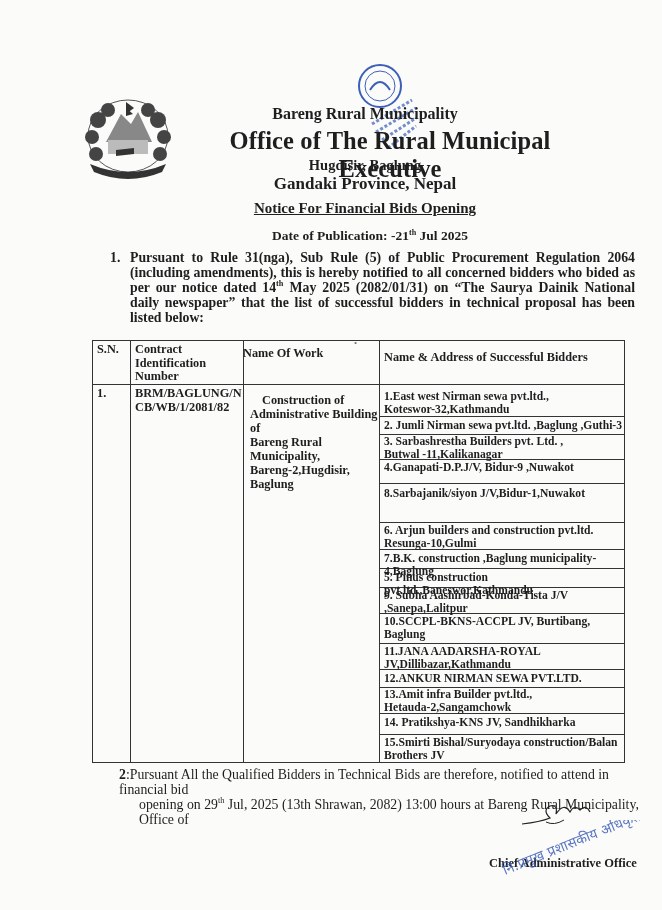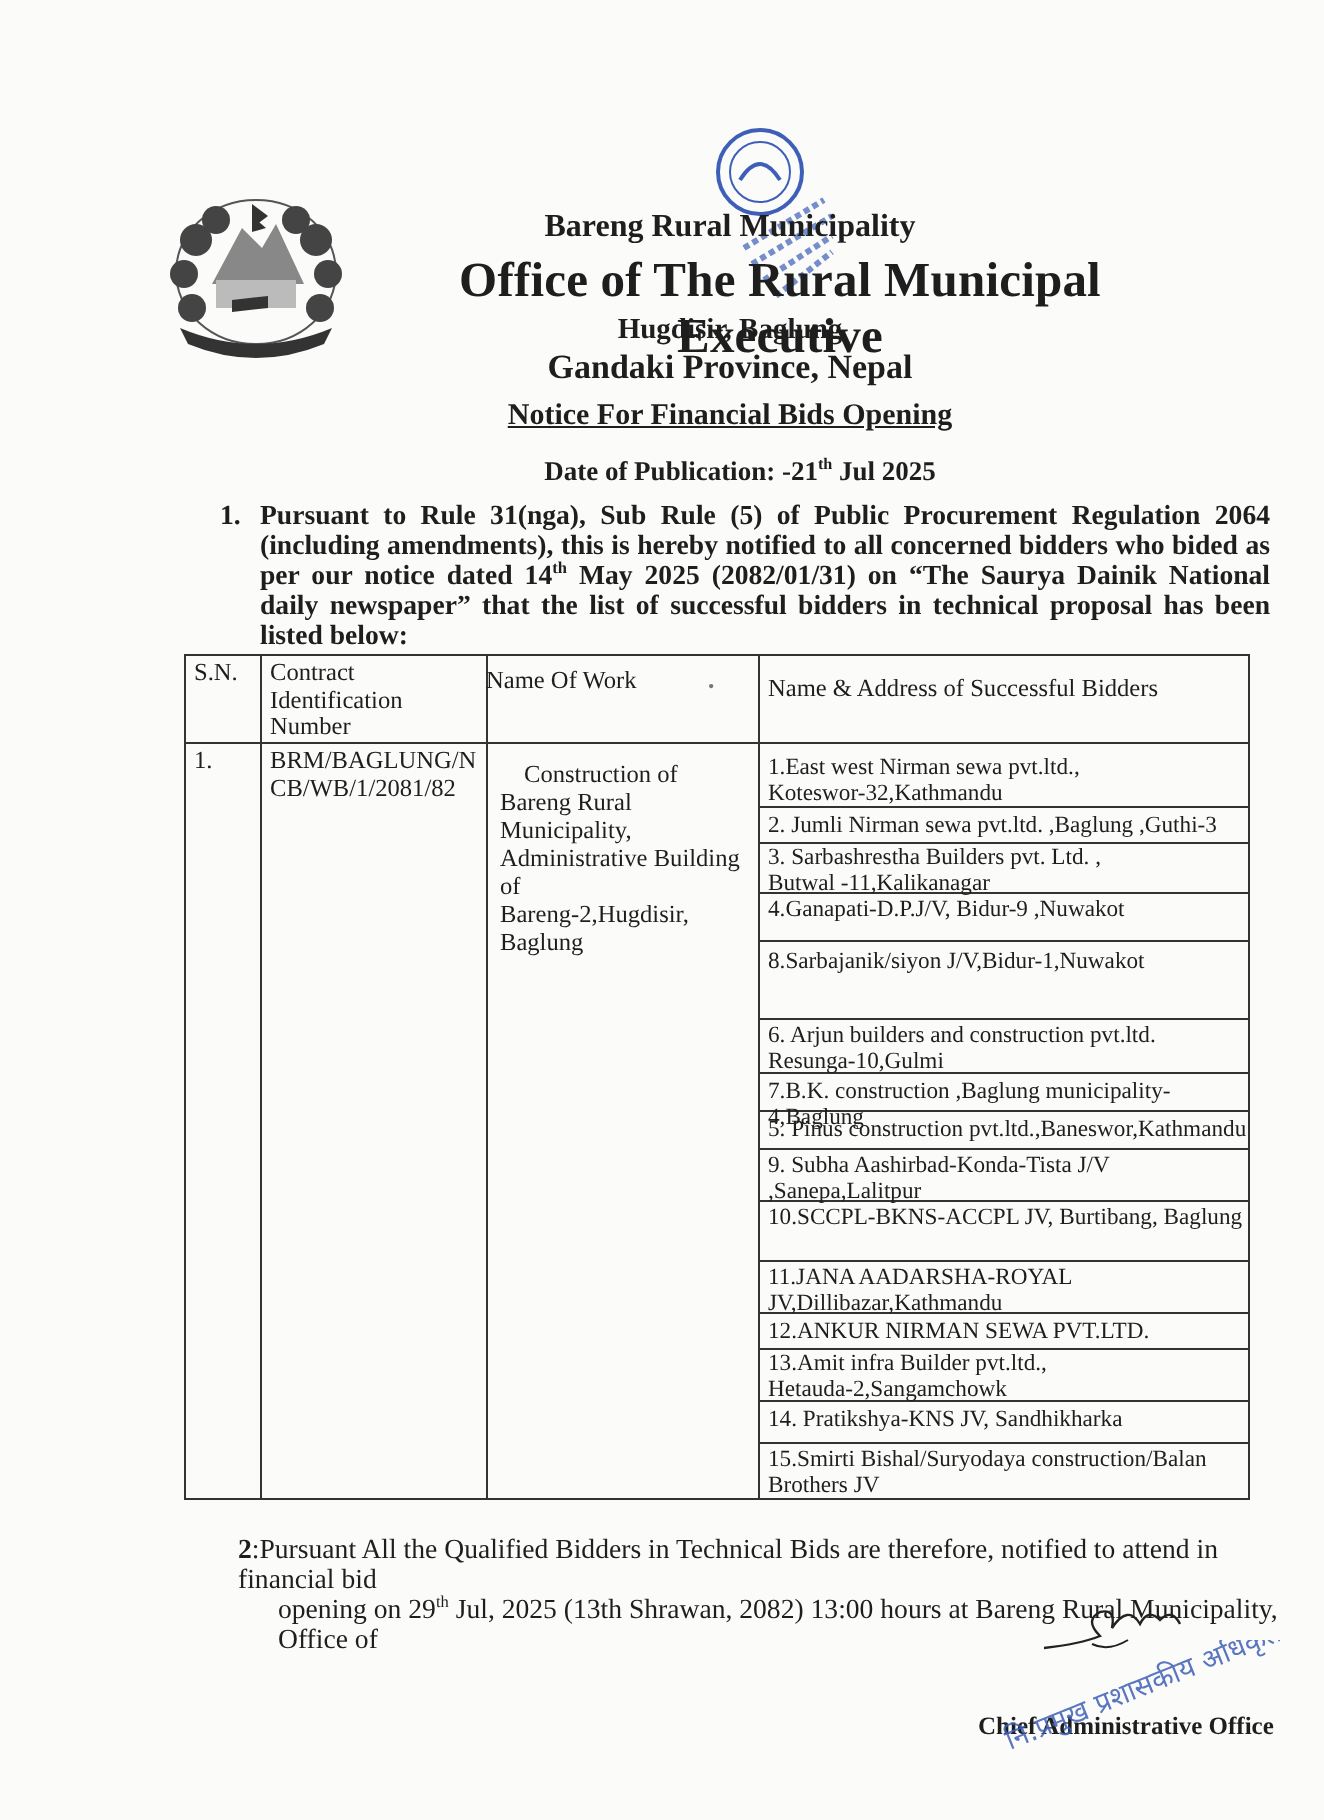"S.N." .tbl { font-weight: none -> bold; top: 327px -> 340px }
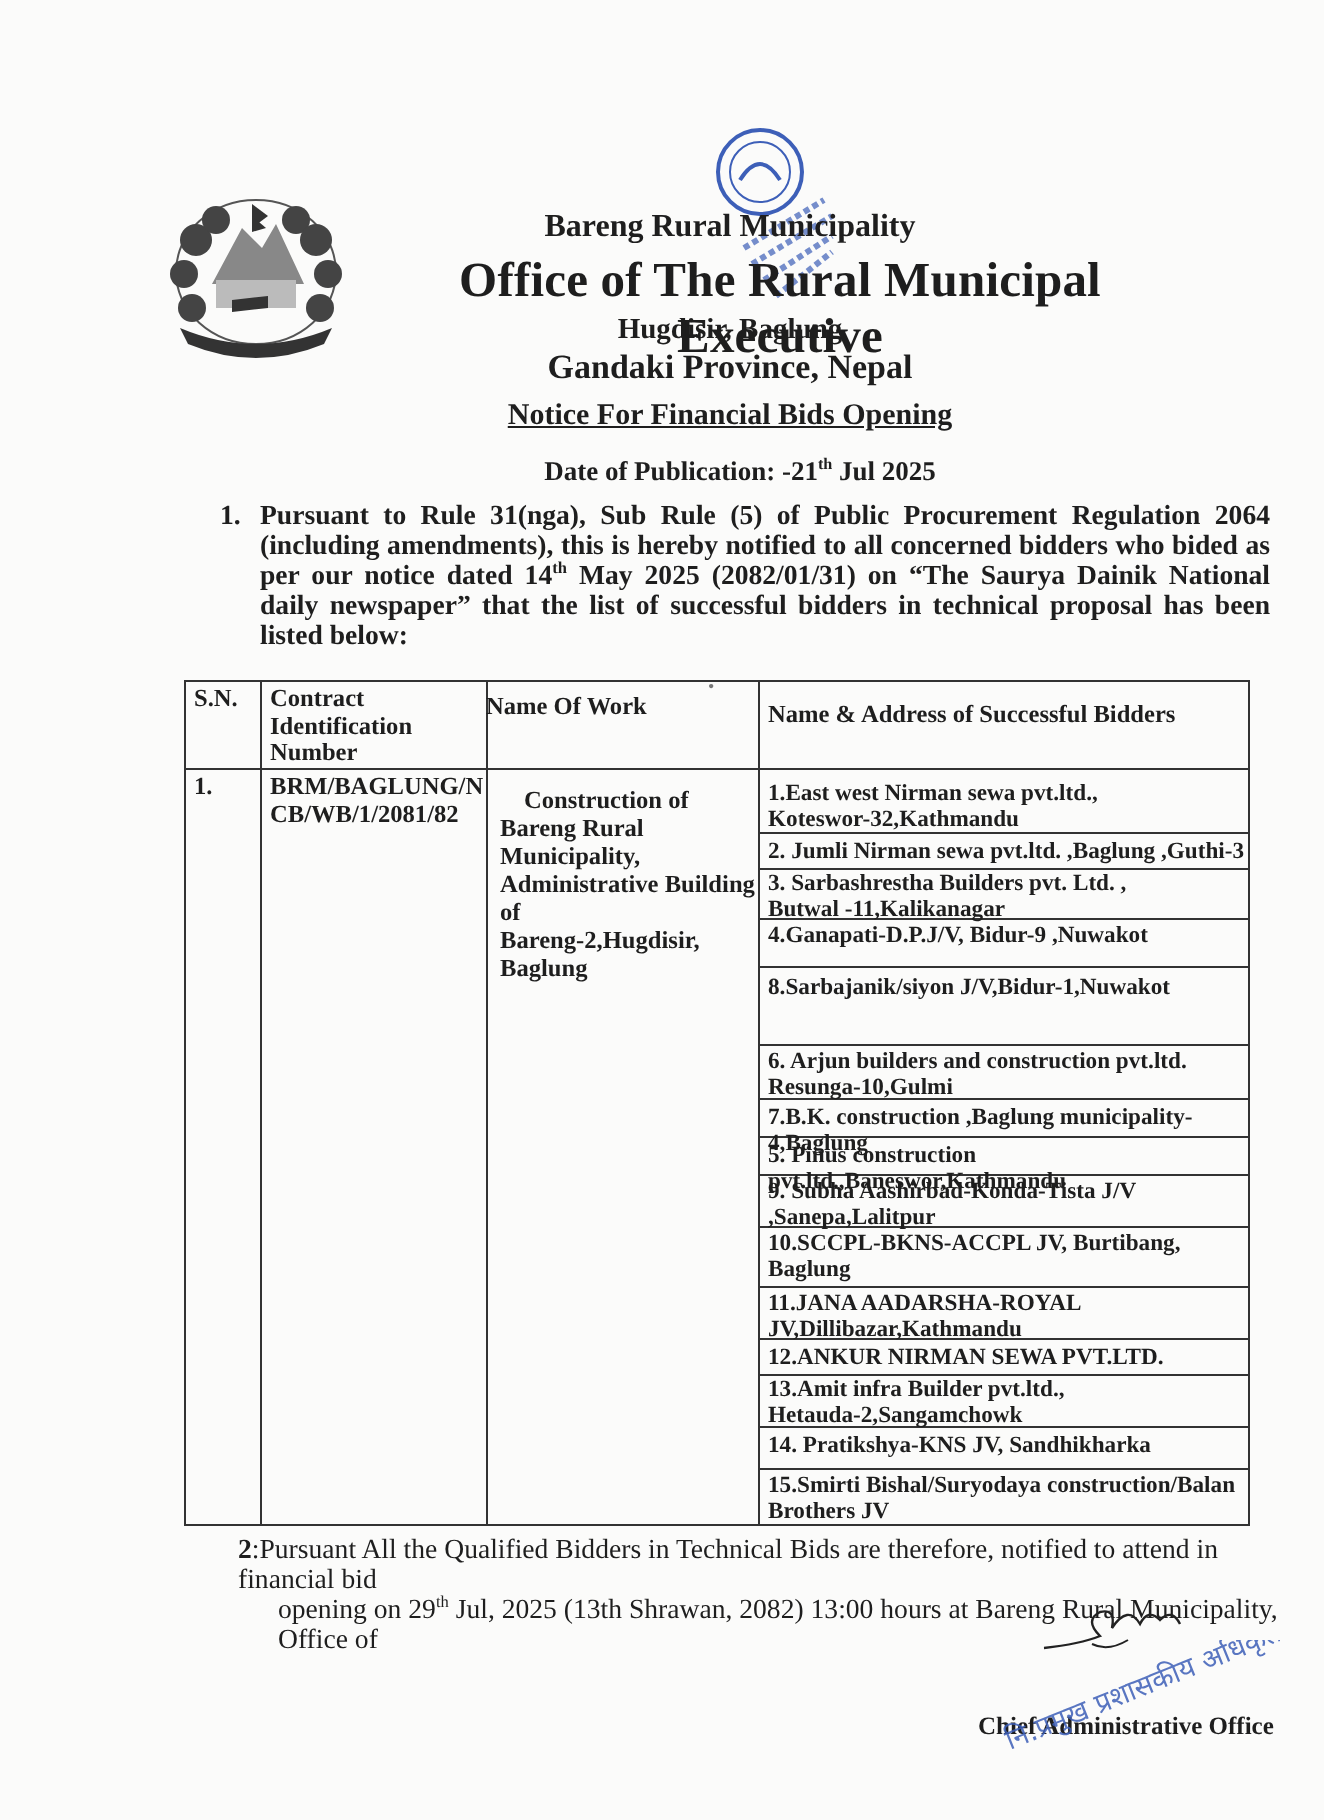"Bareng Rural Municipality," div { order: before "Administrative Building of" -> after "Administrative Building of" }
